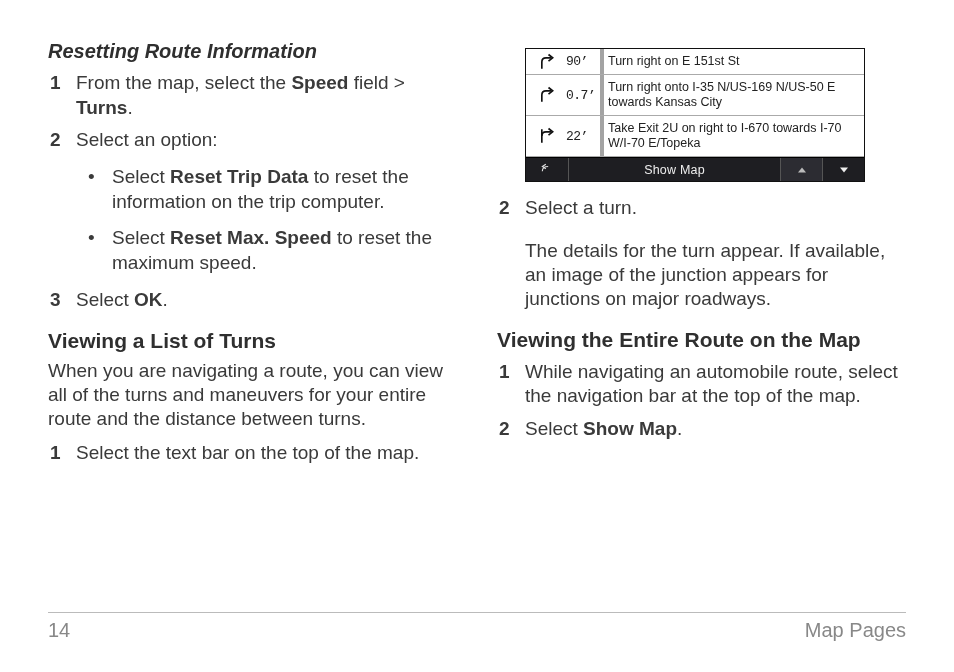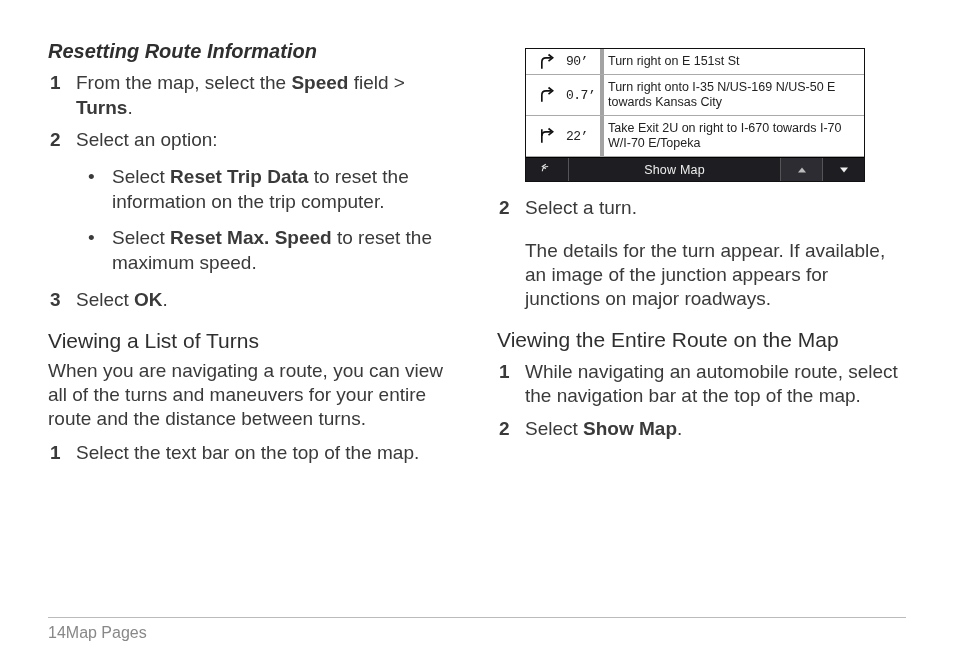"Viewing a List of Turns" h3.sub { font-weight: normal -> bold }
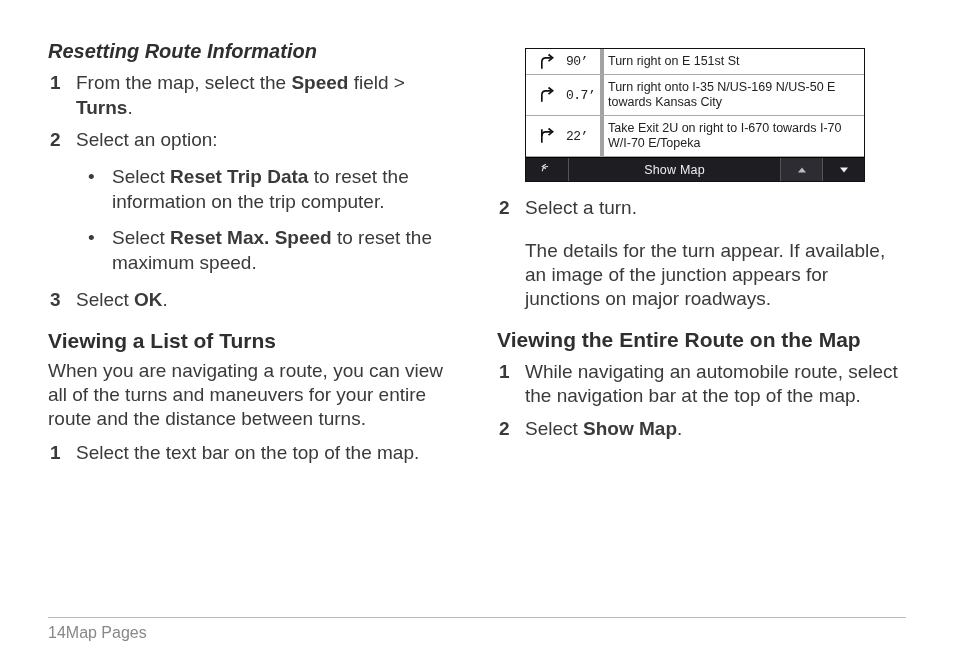"14" .footer { font-size: 16px -> 20px; justify-content: none -> space-between }
